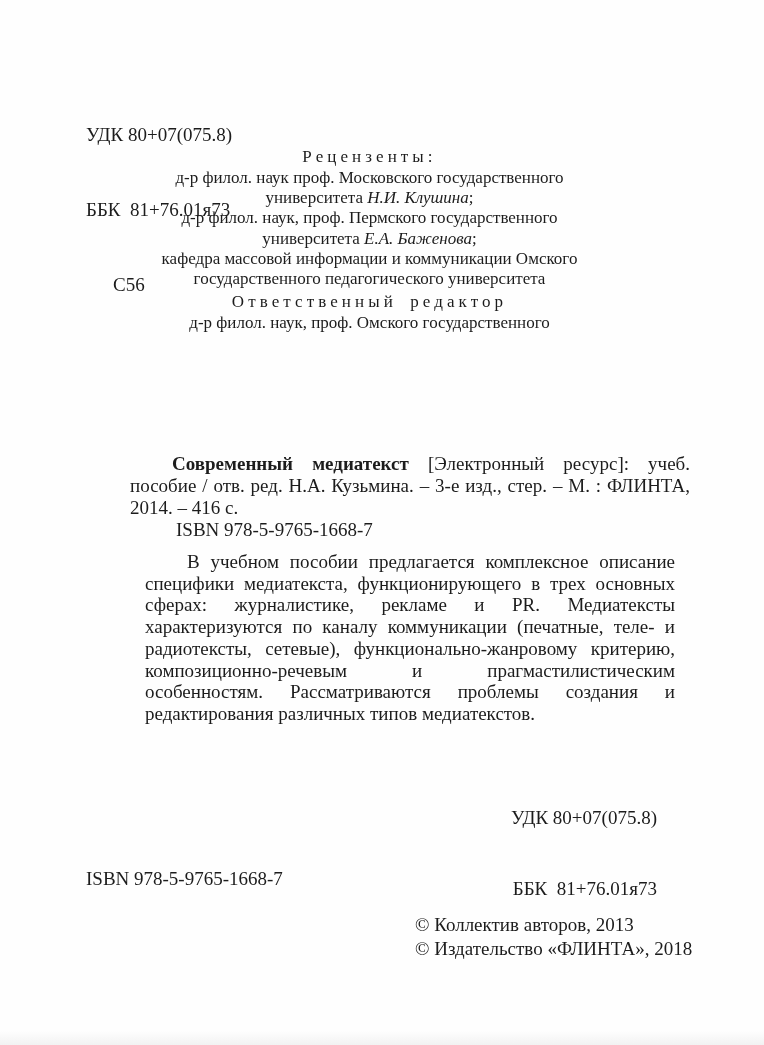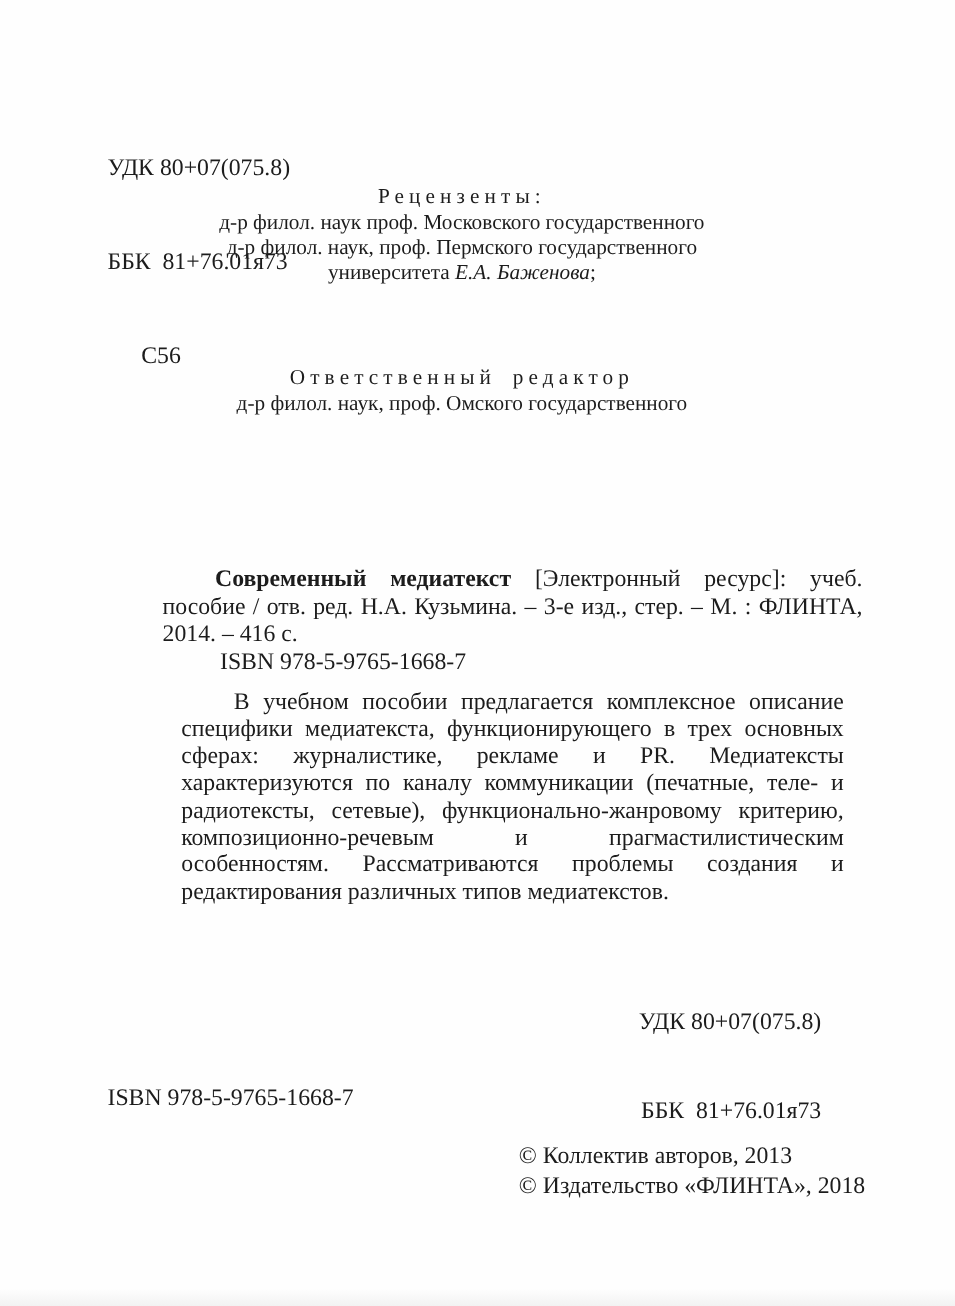"университета Н.И. Клушина;" div { html: none -> <div><span>университета </span><i>Н.И. Клушина</i><span>;</span></div> }
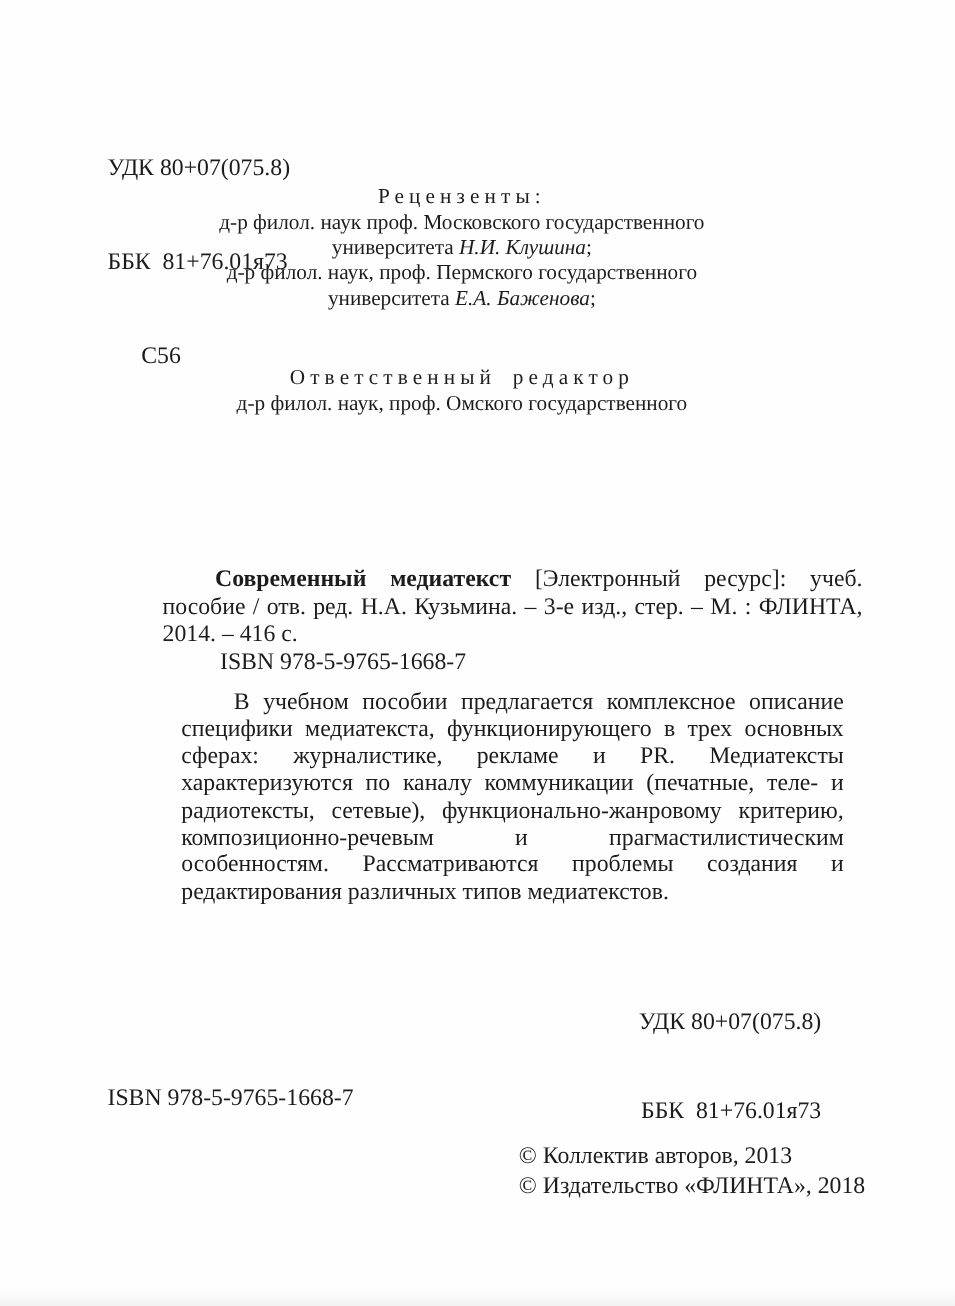"кафедра массовой информации и" div { html: none -> <div><span>кафедра массовой информации и коммуникации Омского</span></div> }
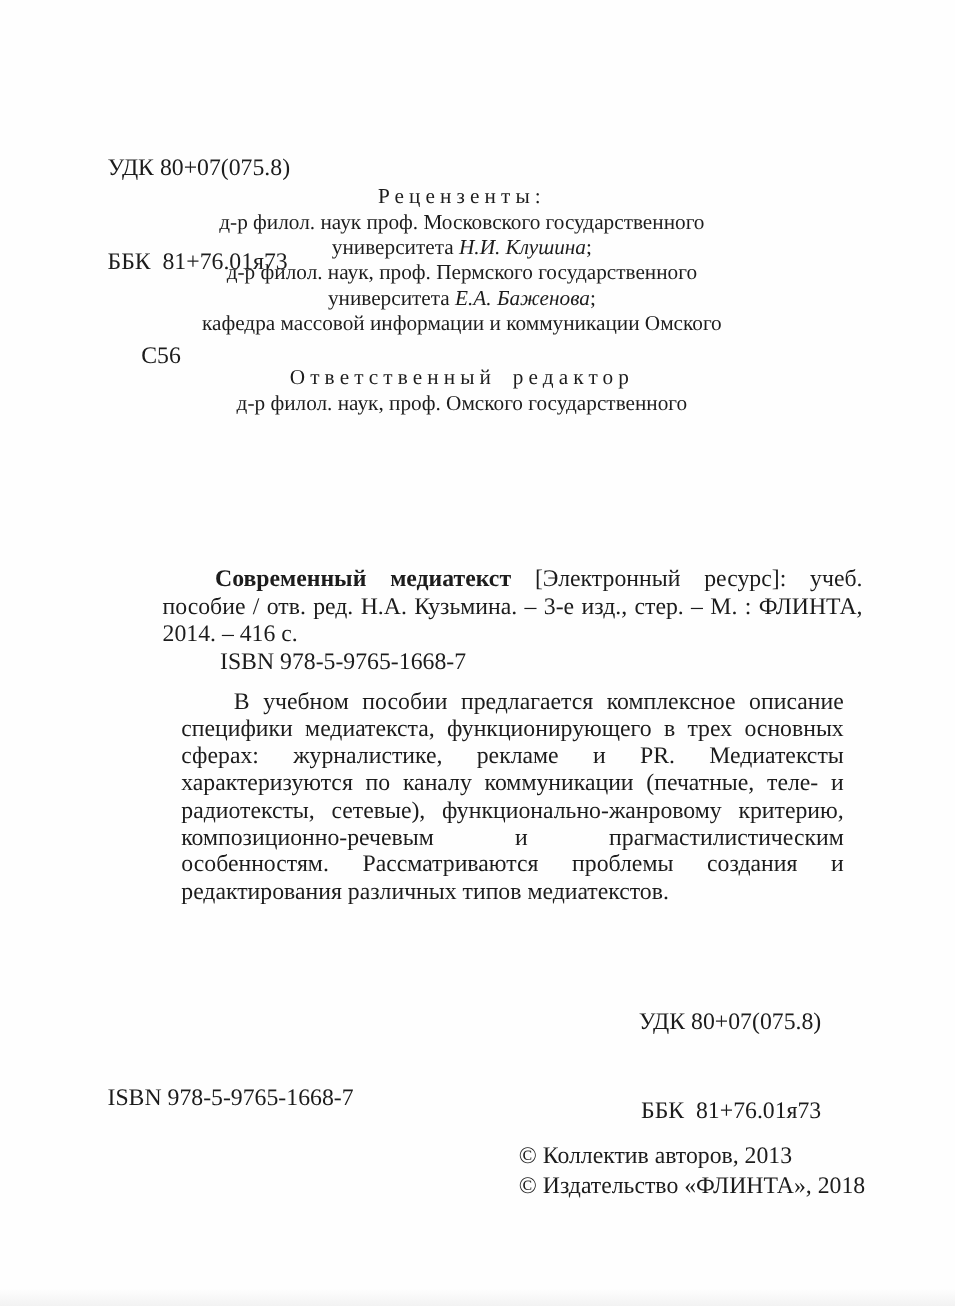"государственного педагогического" div { html: none -> <div><span>государственного педагогического университета</span></div> }
